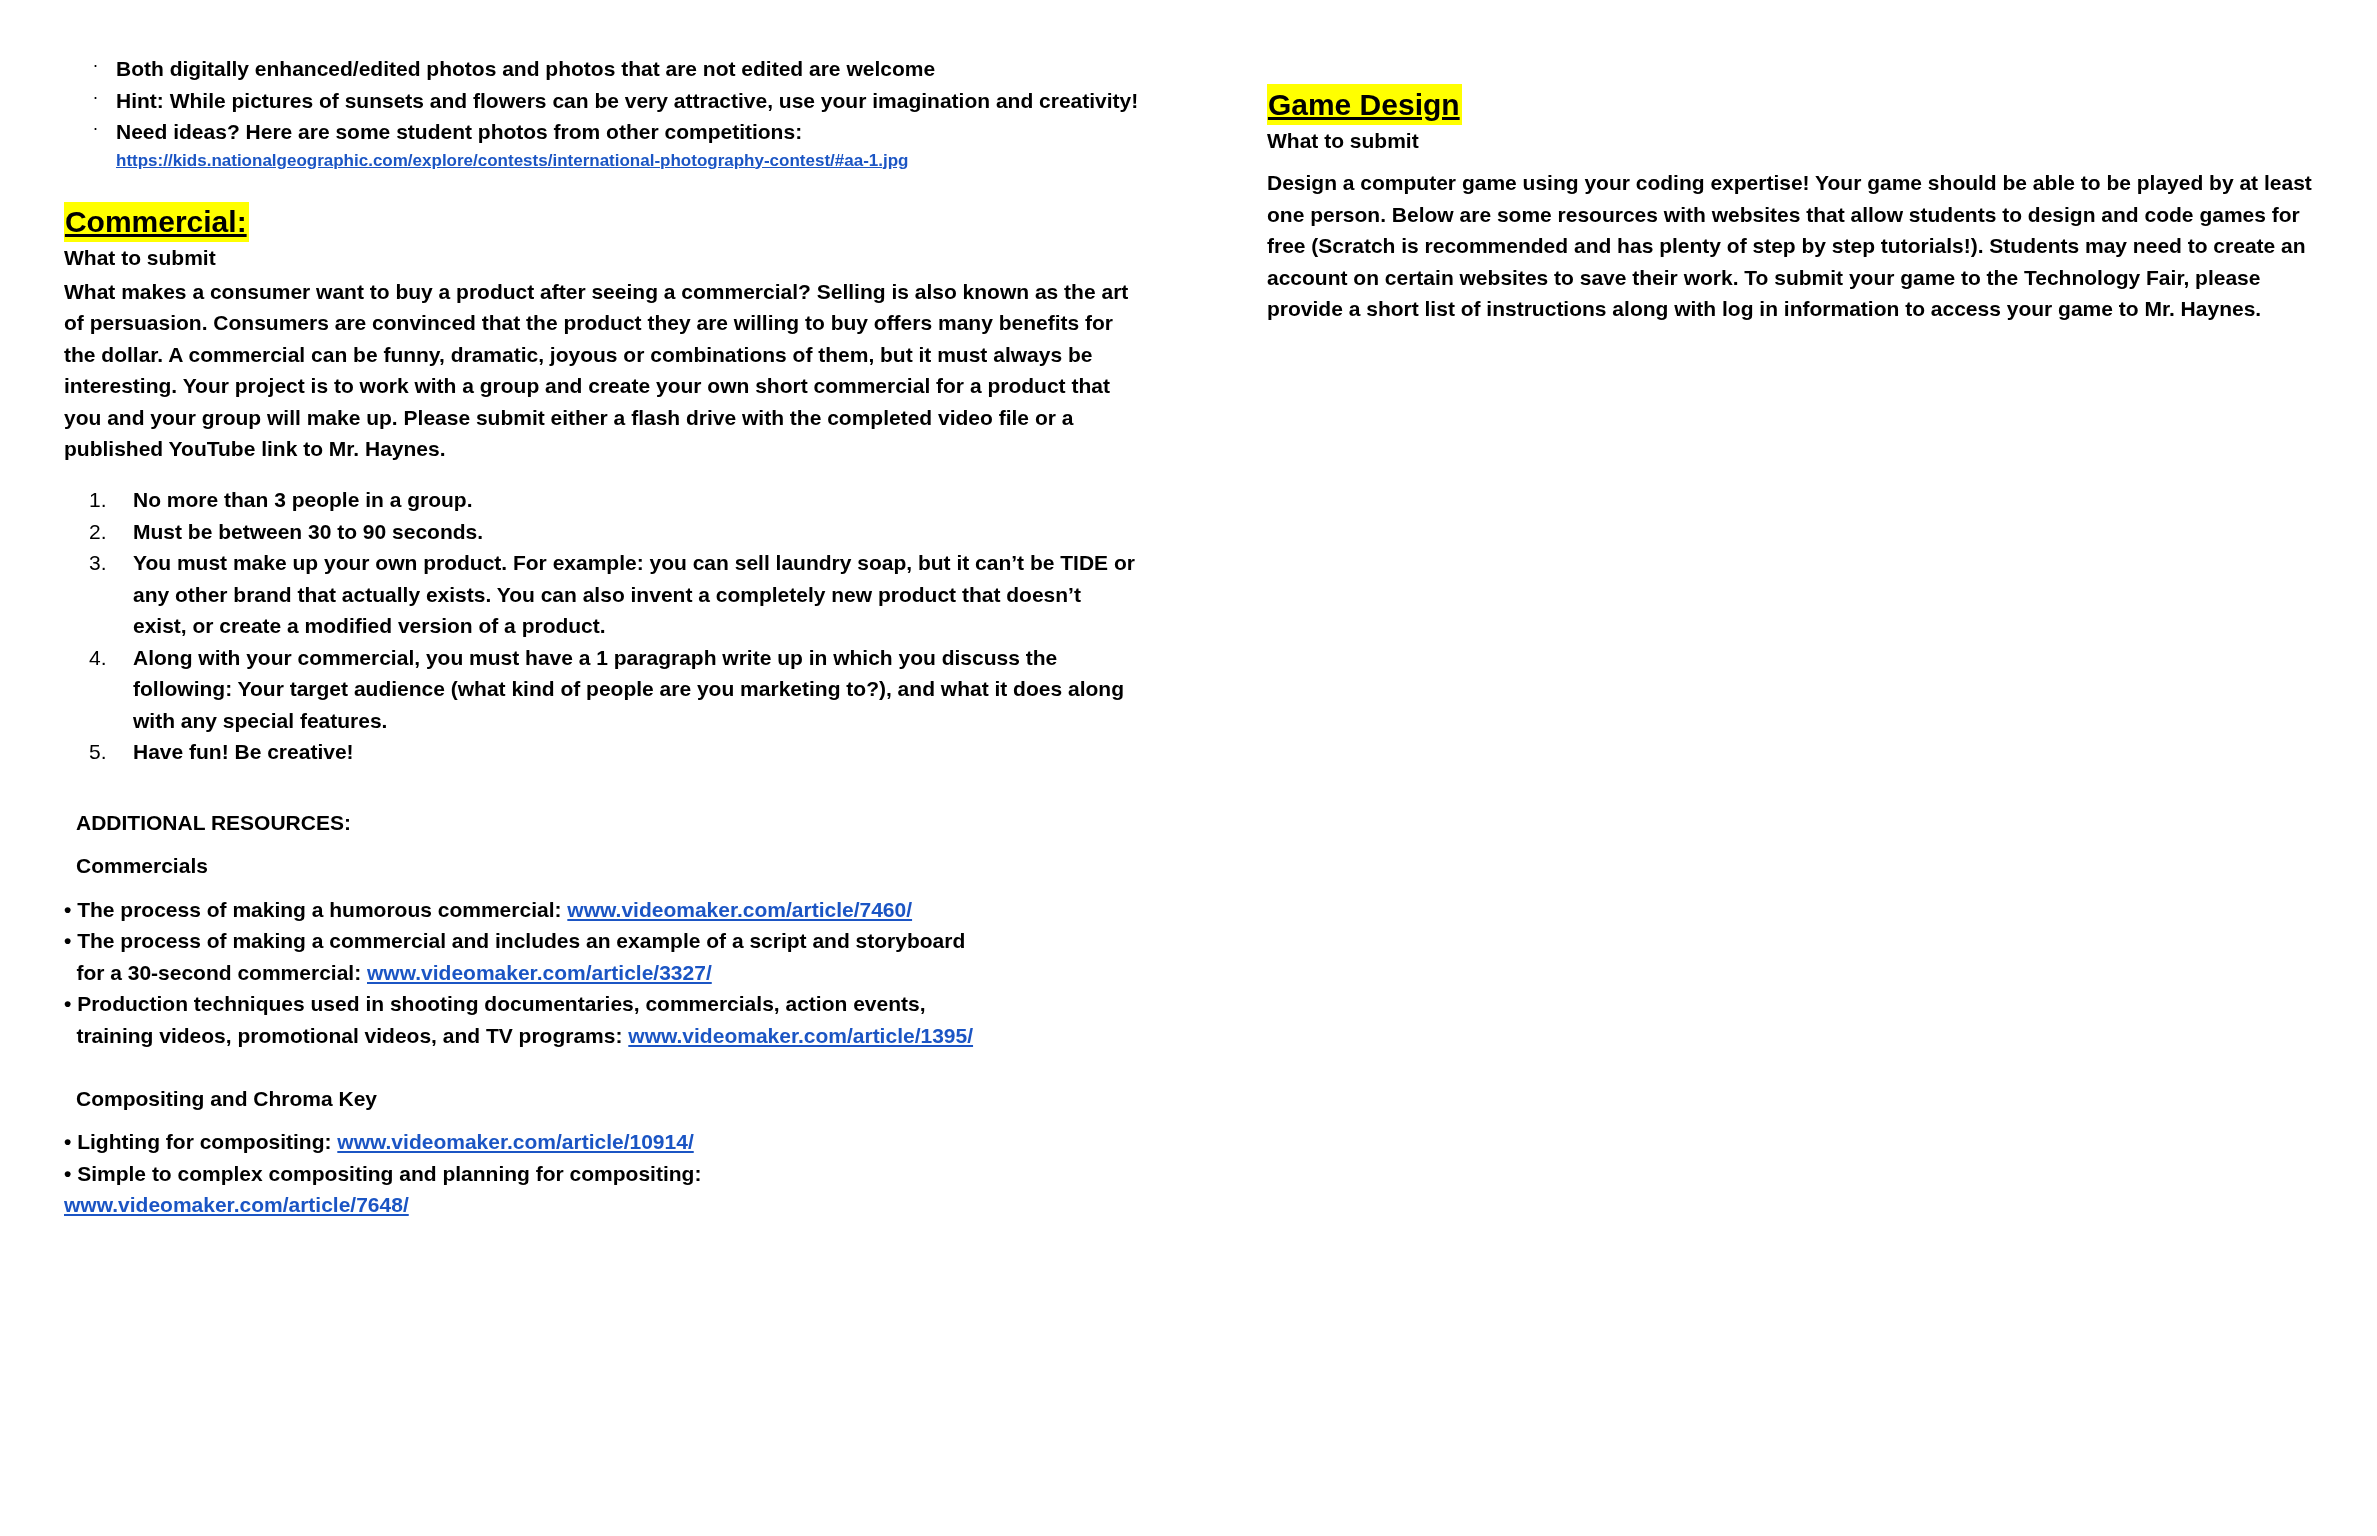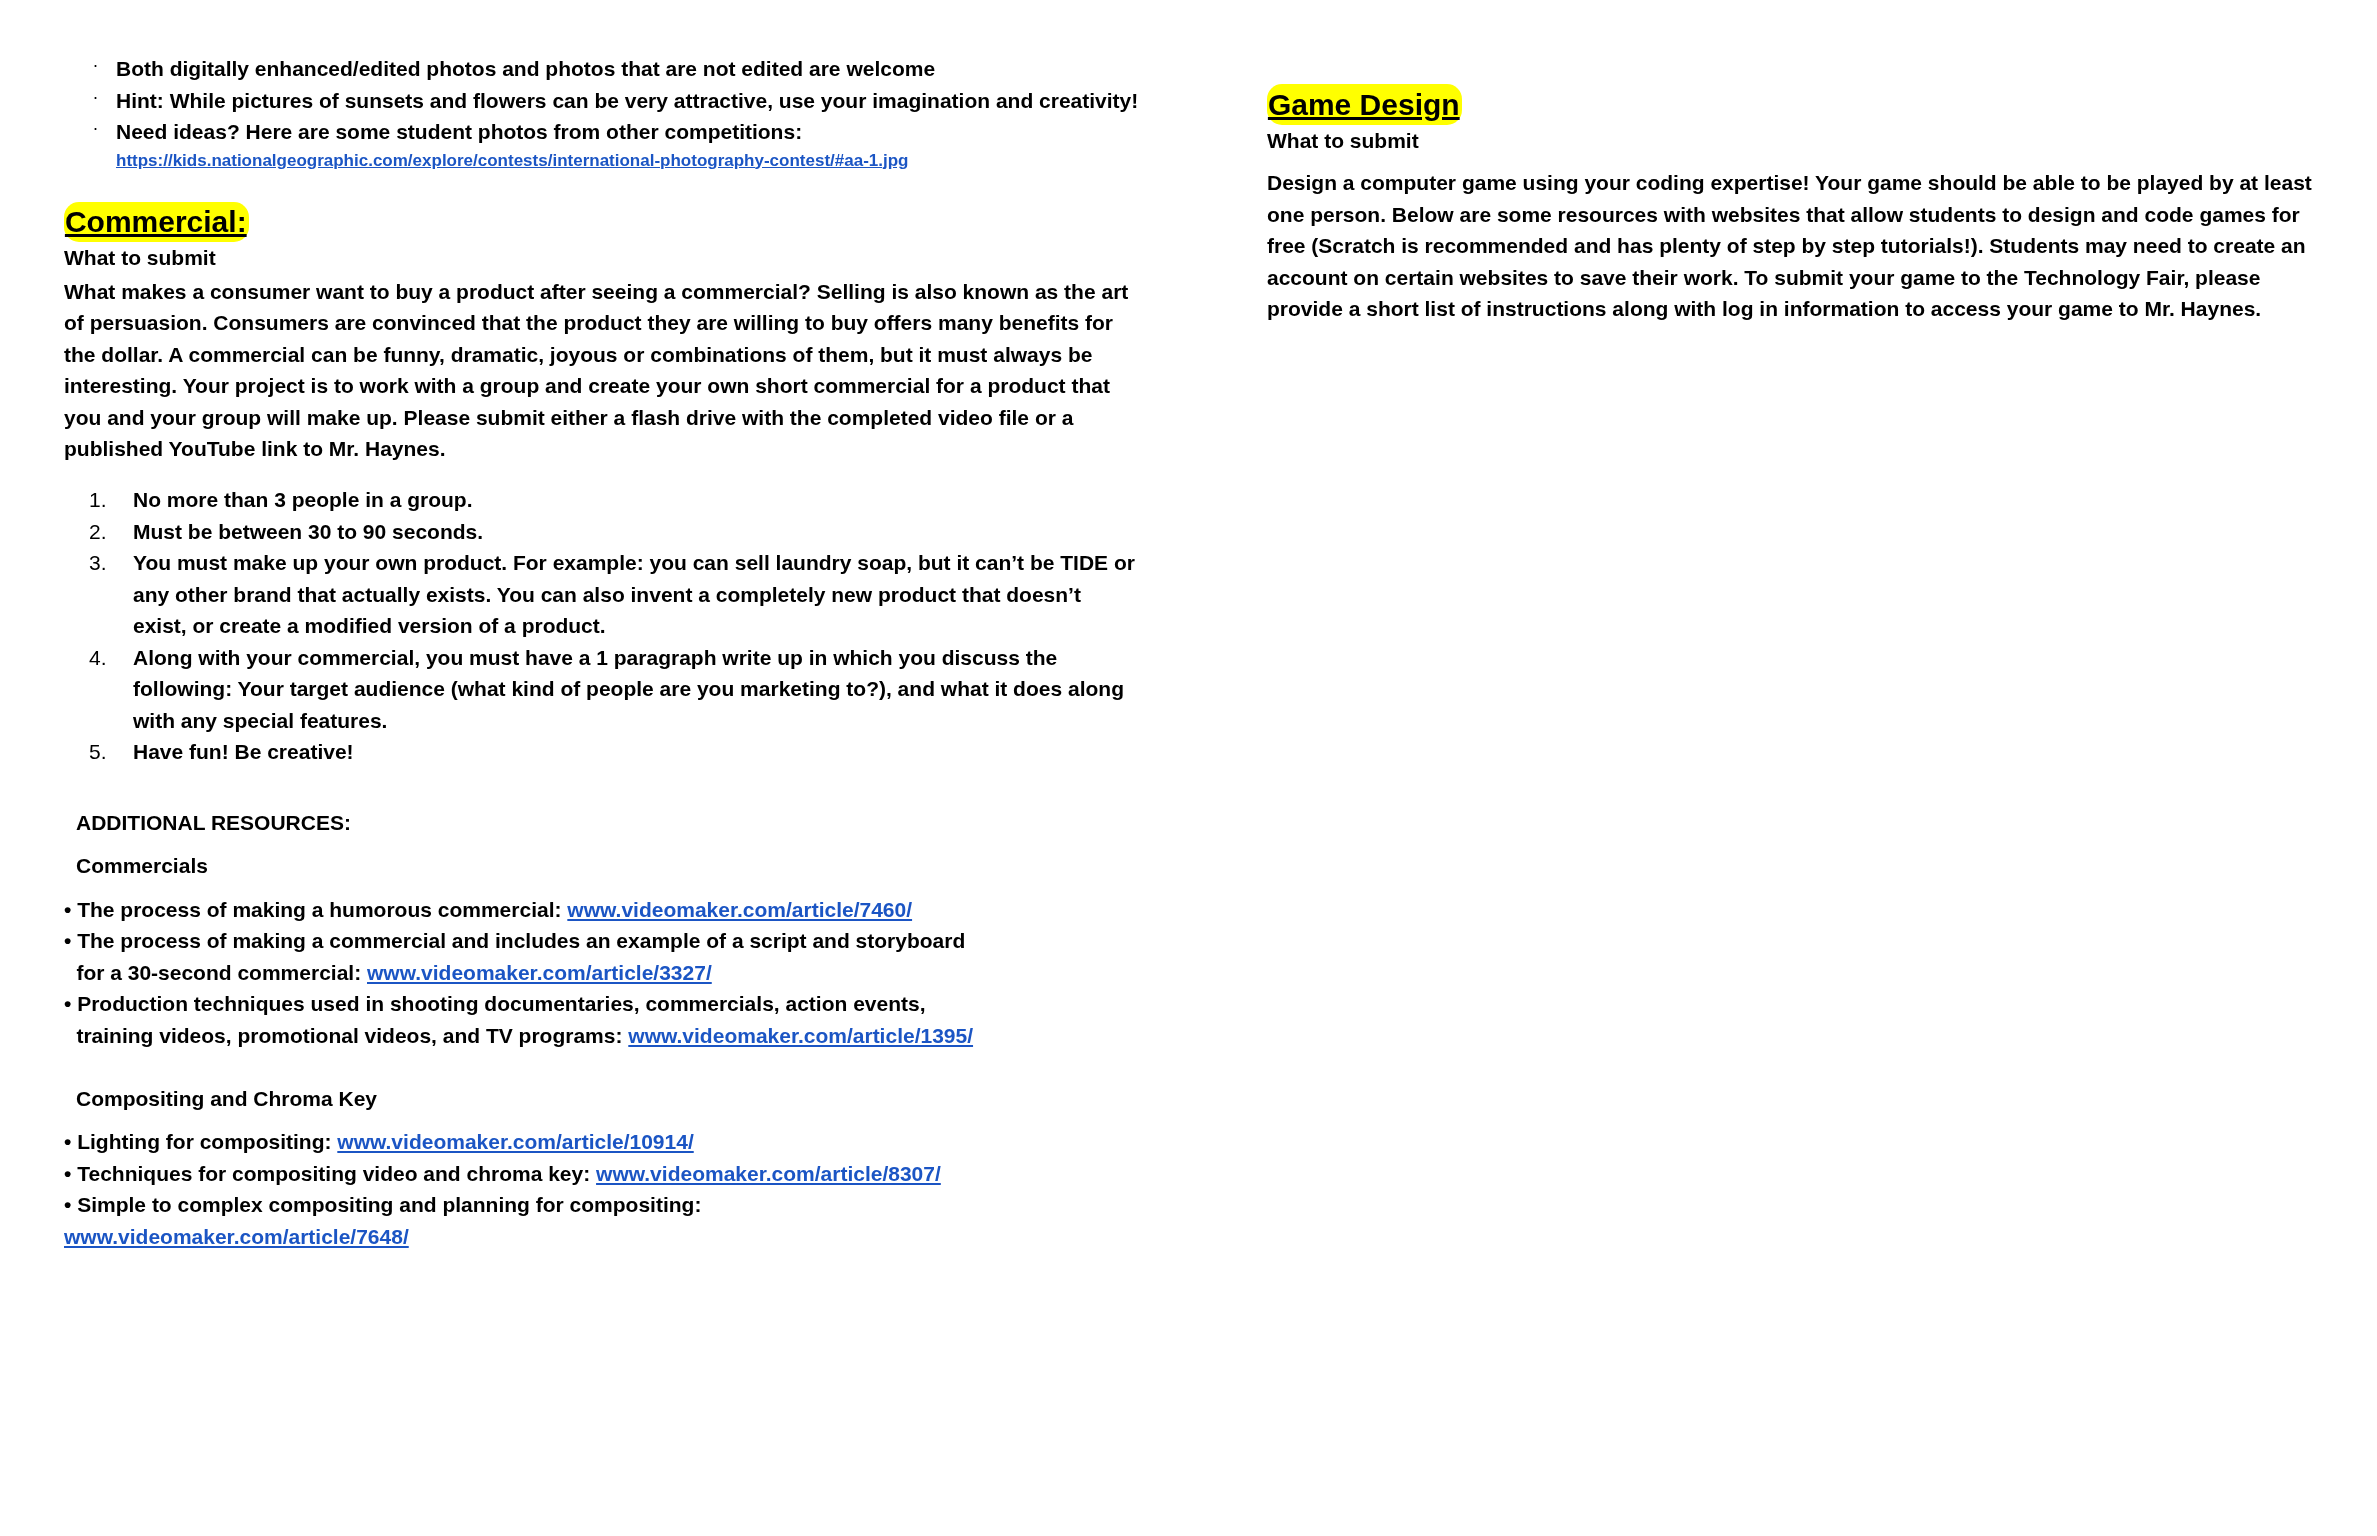"Game Design" .heading-hl { border-radius: 15px -> none }
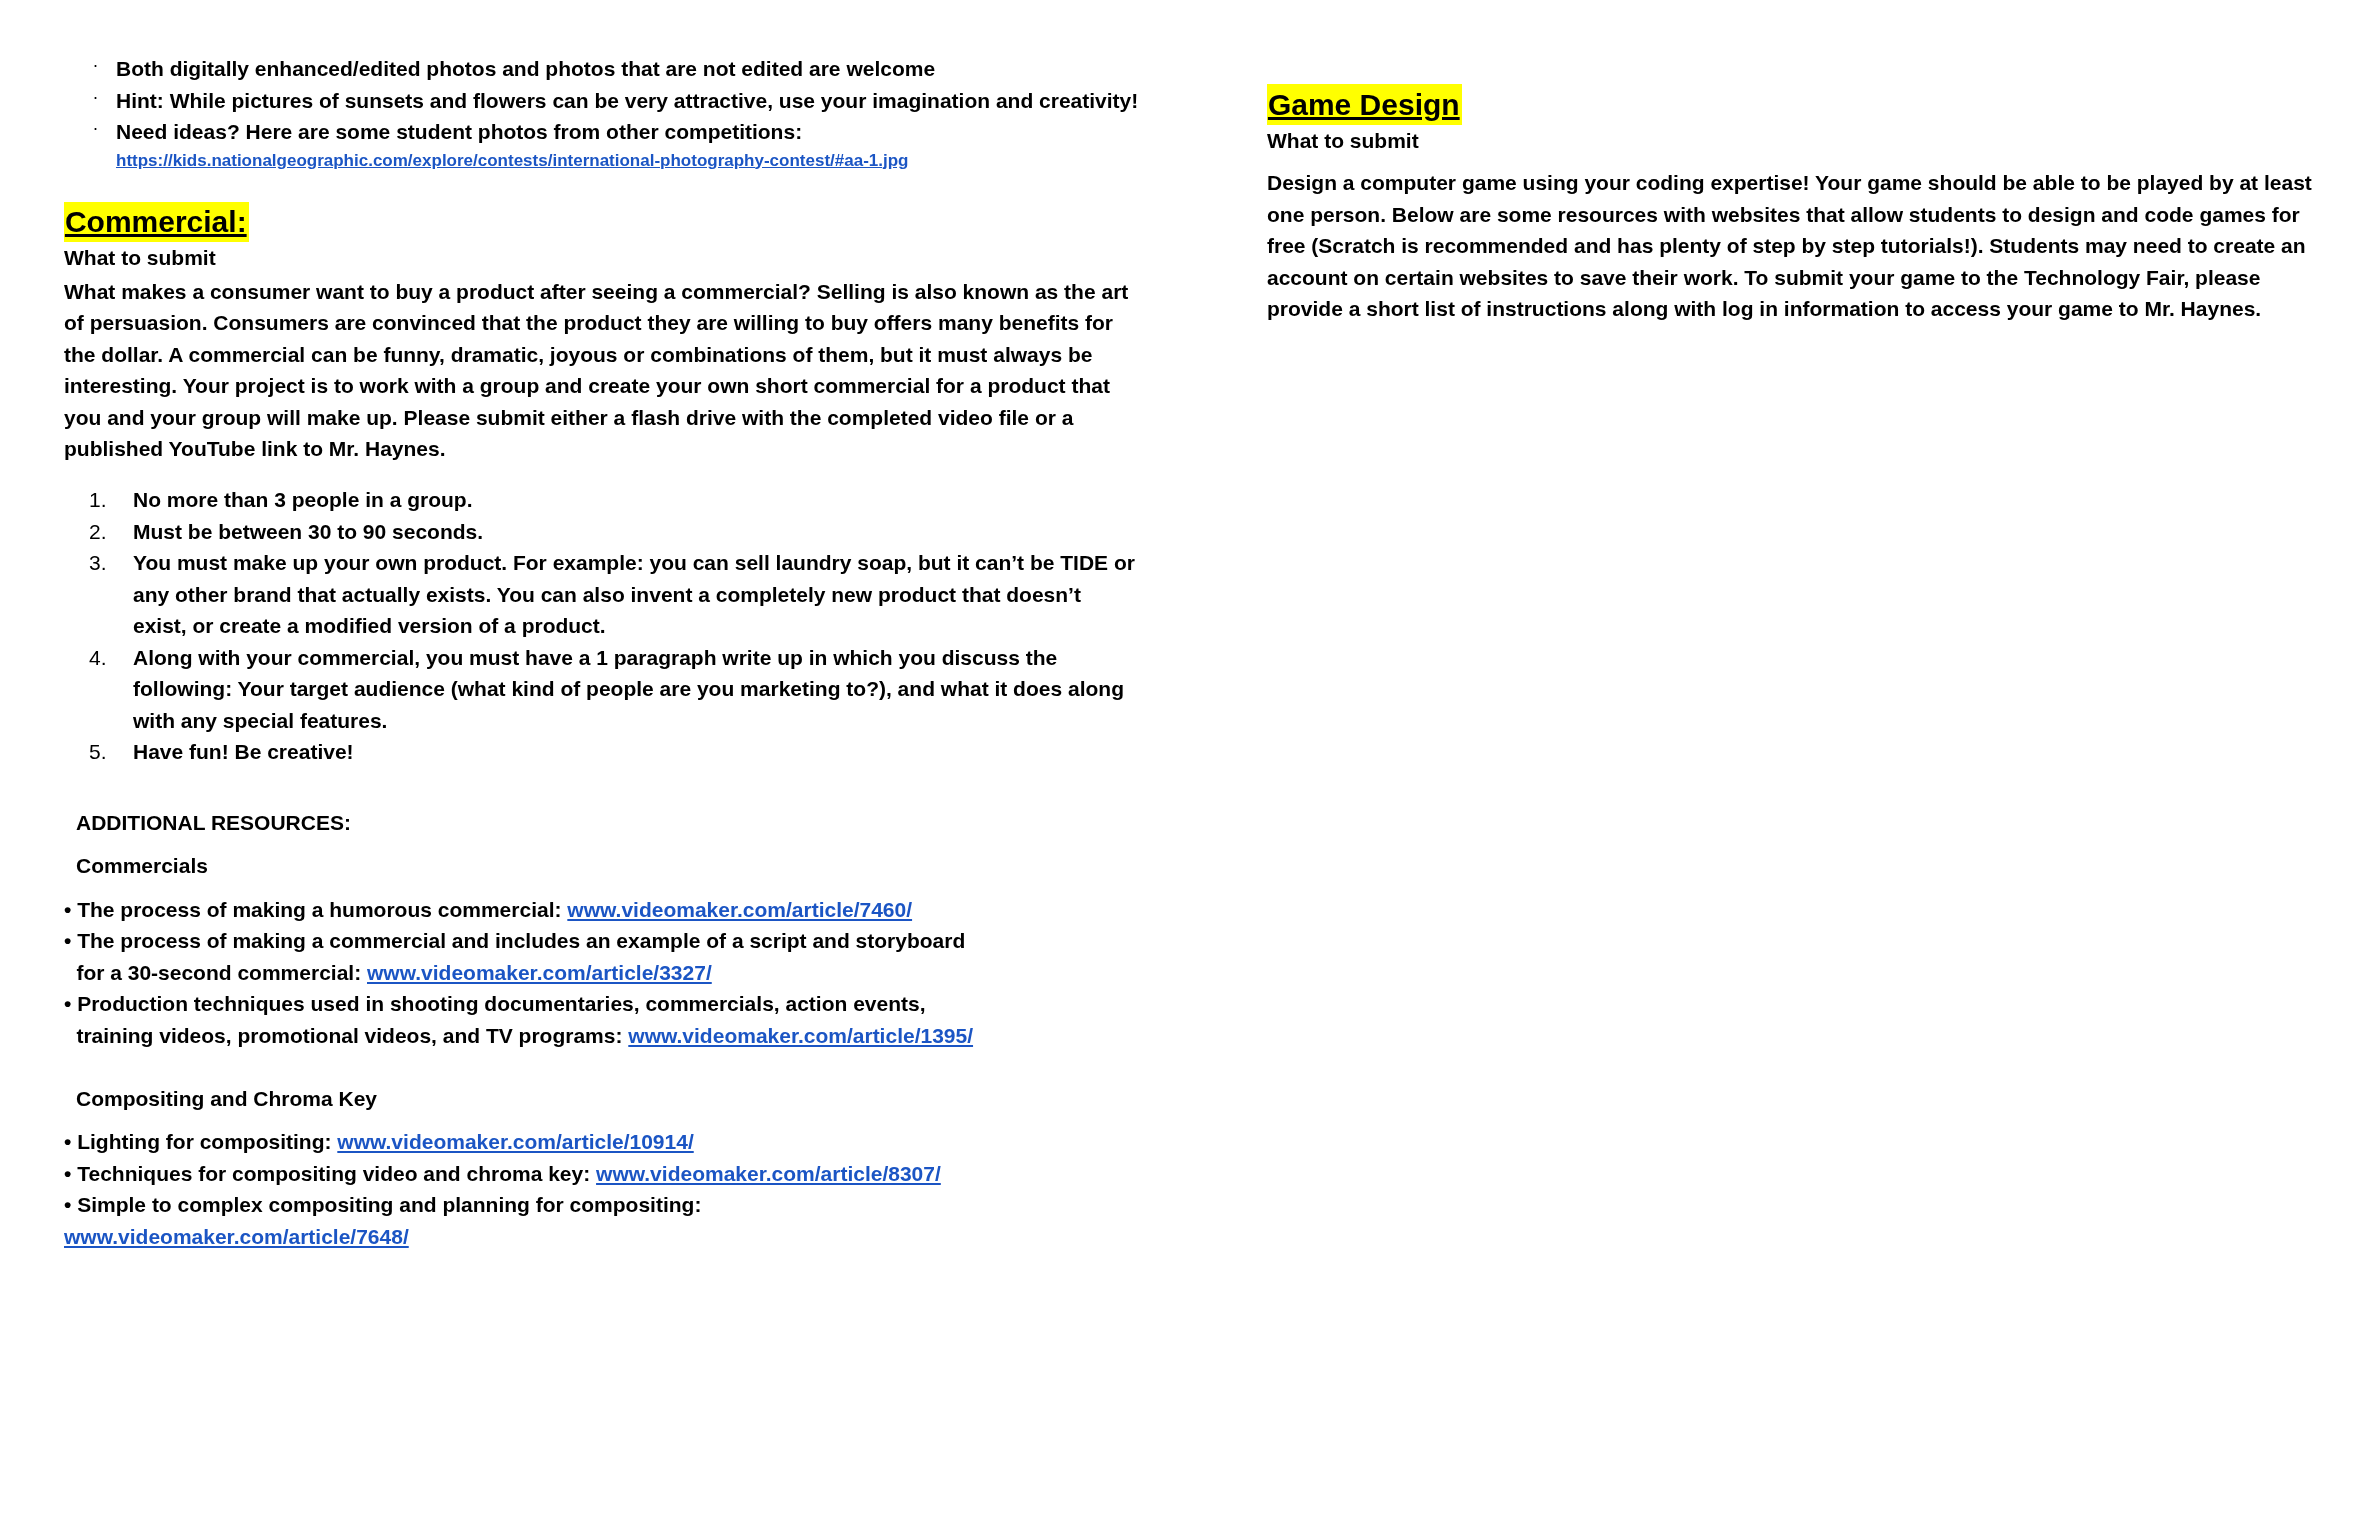"• Techniques for compositing video" p.res-item { html: <p> <span>• Techniques for compositing video and chroma key: </span><a>www.videomaker.com/article/8307/</a> </p> -> none }
